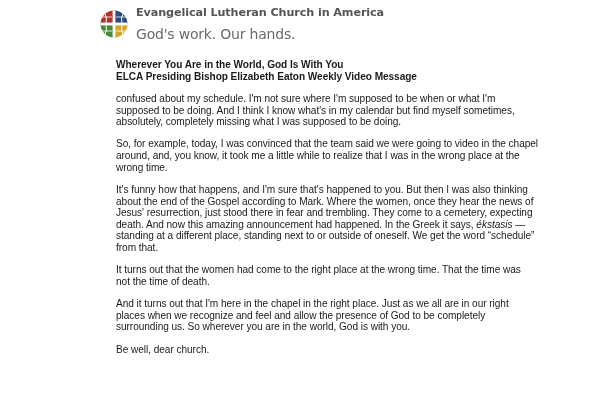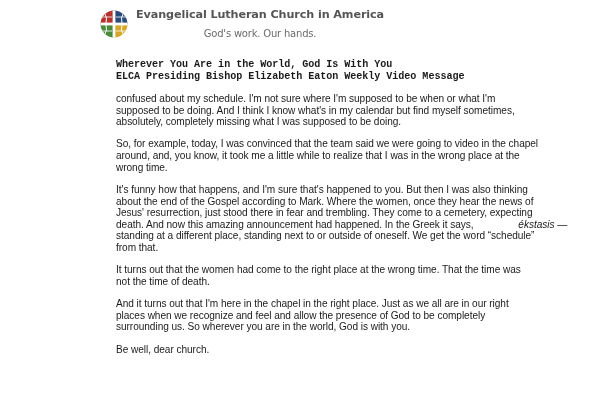"God's work. Our hands." .org-tagline { font-size: 10px -> 14px; text-align: center -> none }
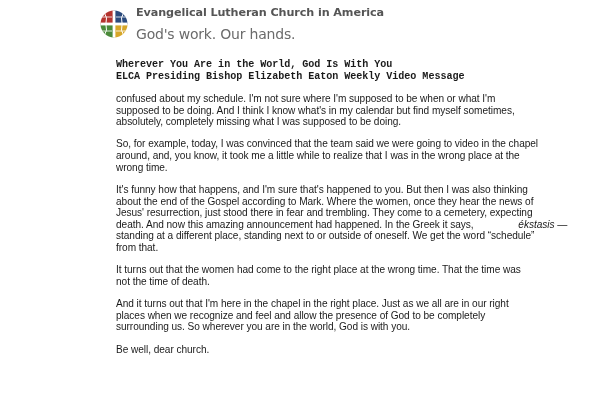"Wherever You Are in the" .title-line { font-family: Liberation Mono, monospace -> none }
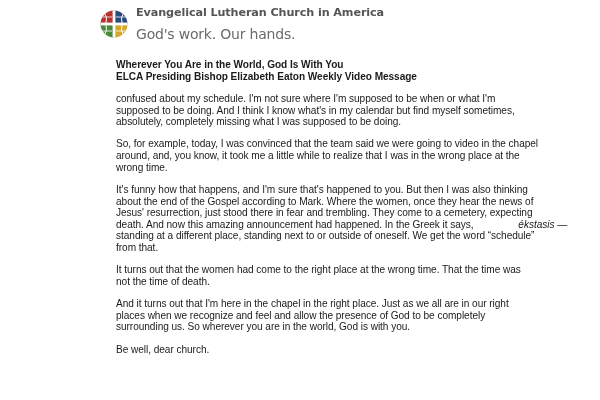"ékstasis" em { margin-left: 42px -> none }
